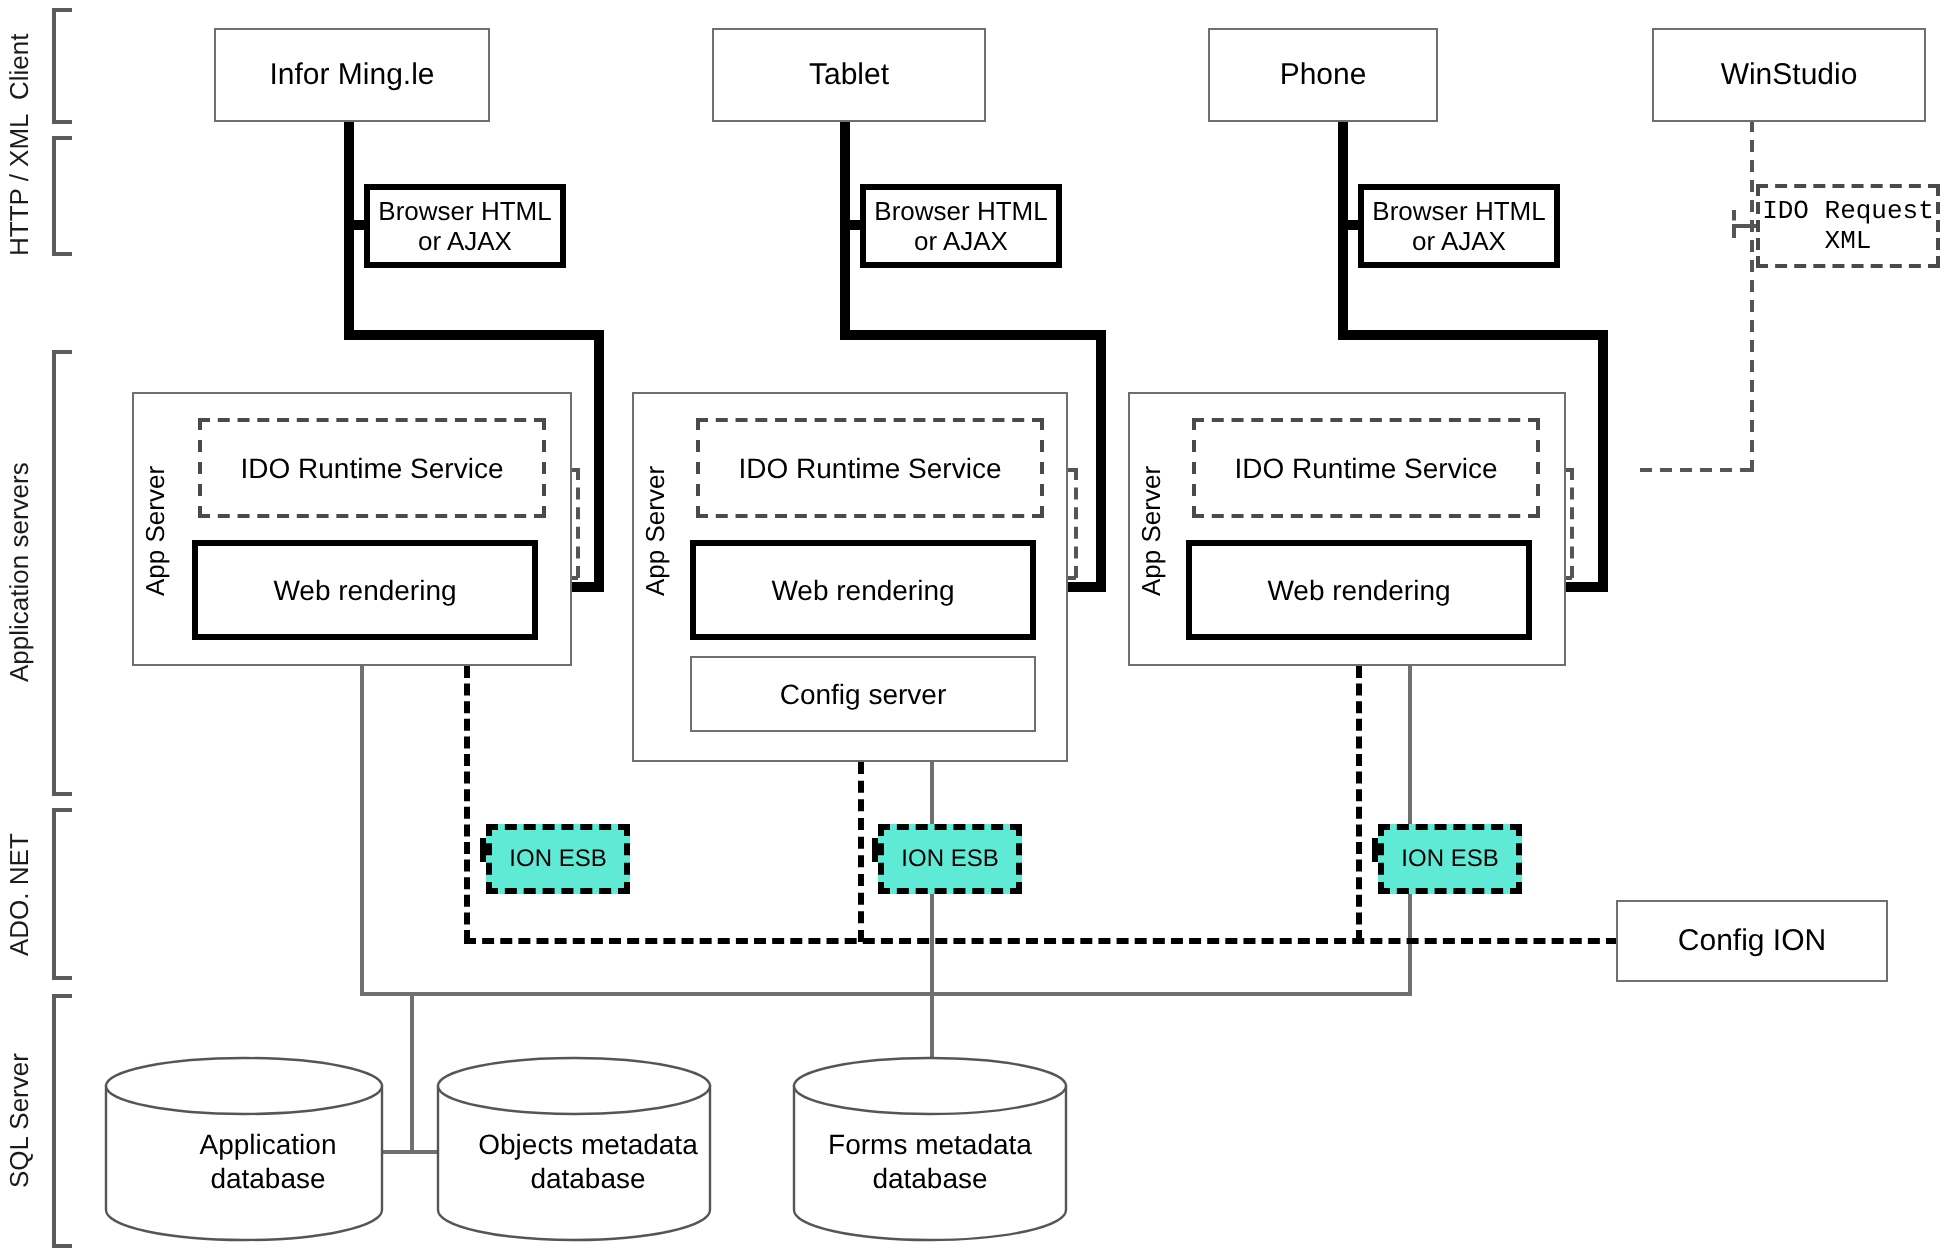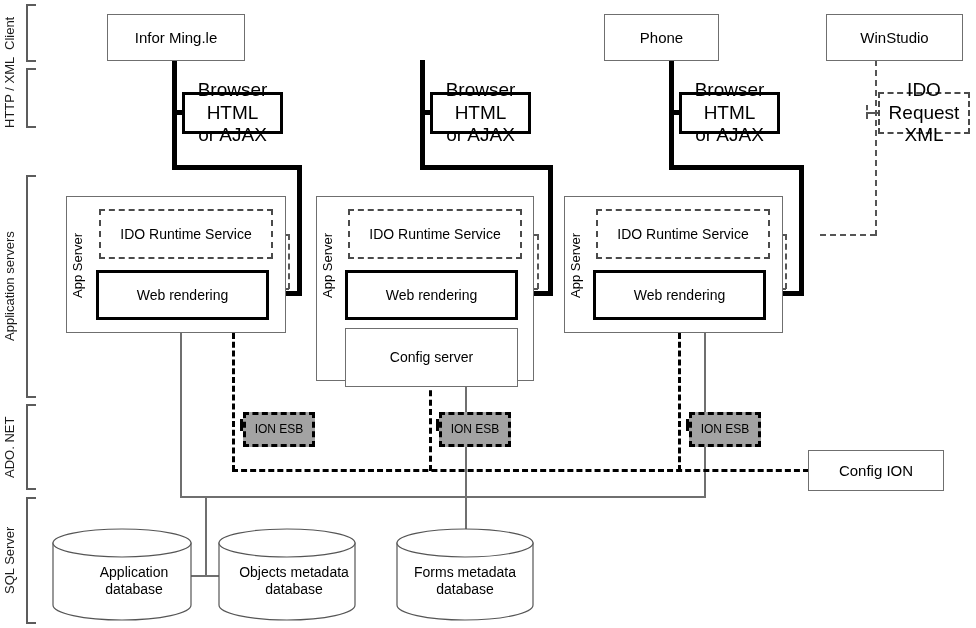"Tablet" div.node { html: none -> <div> <span>Tablet</span> </div> }
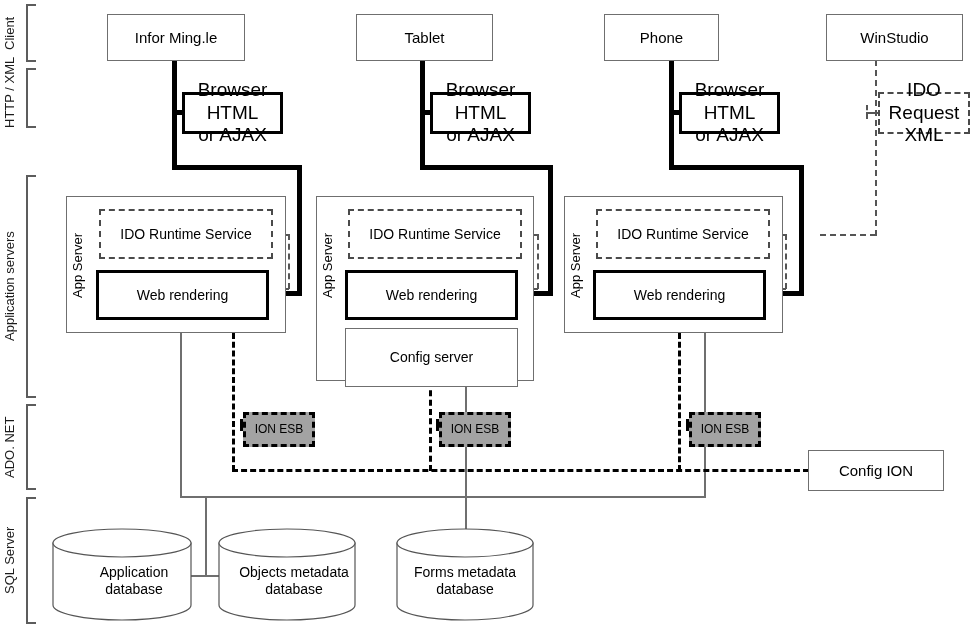"Browser HTML" .f13 { font-size: 19px -> 13px }
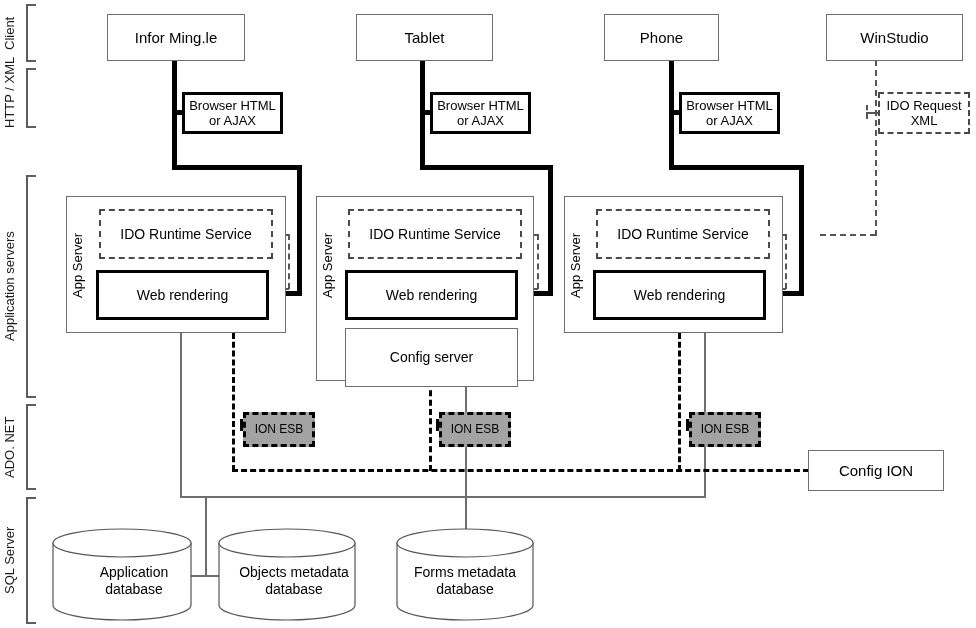"IDO Request" div.node { font-family: none -> Liberation Mono, monospace }
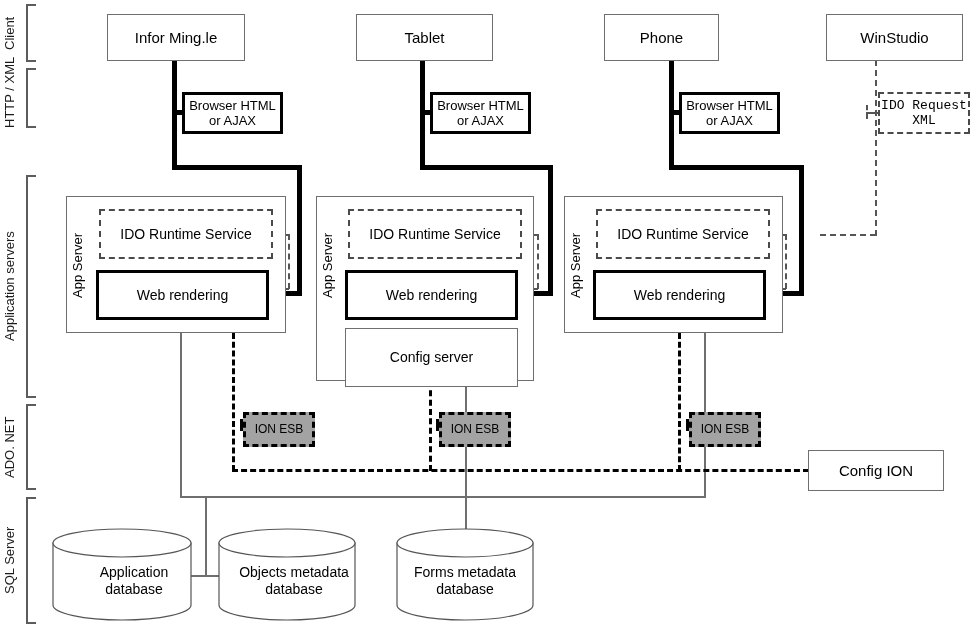"Config server" div.node { height: 59px -> 38px }
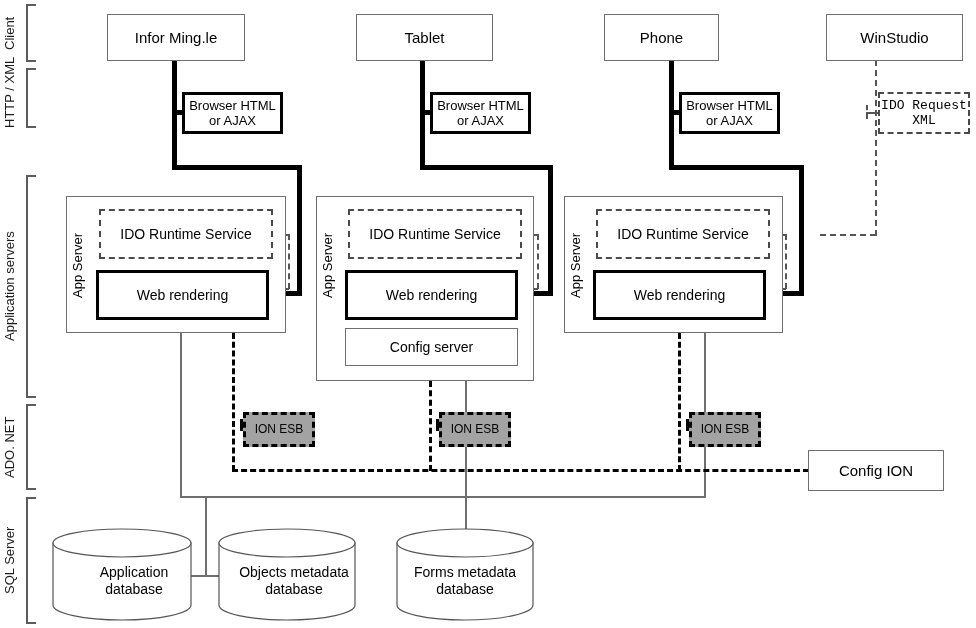"ION ESB" .dash-heavy { background: #a3a3a3 -> #5eead4 }
